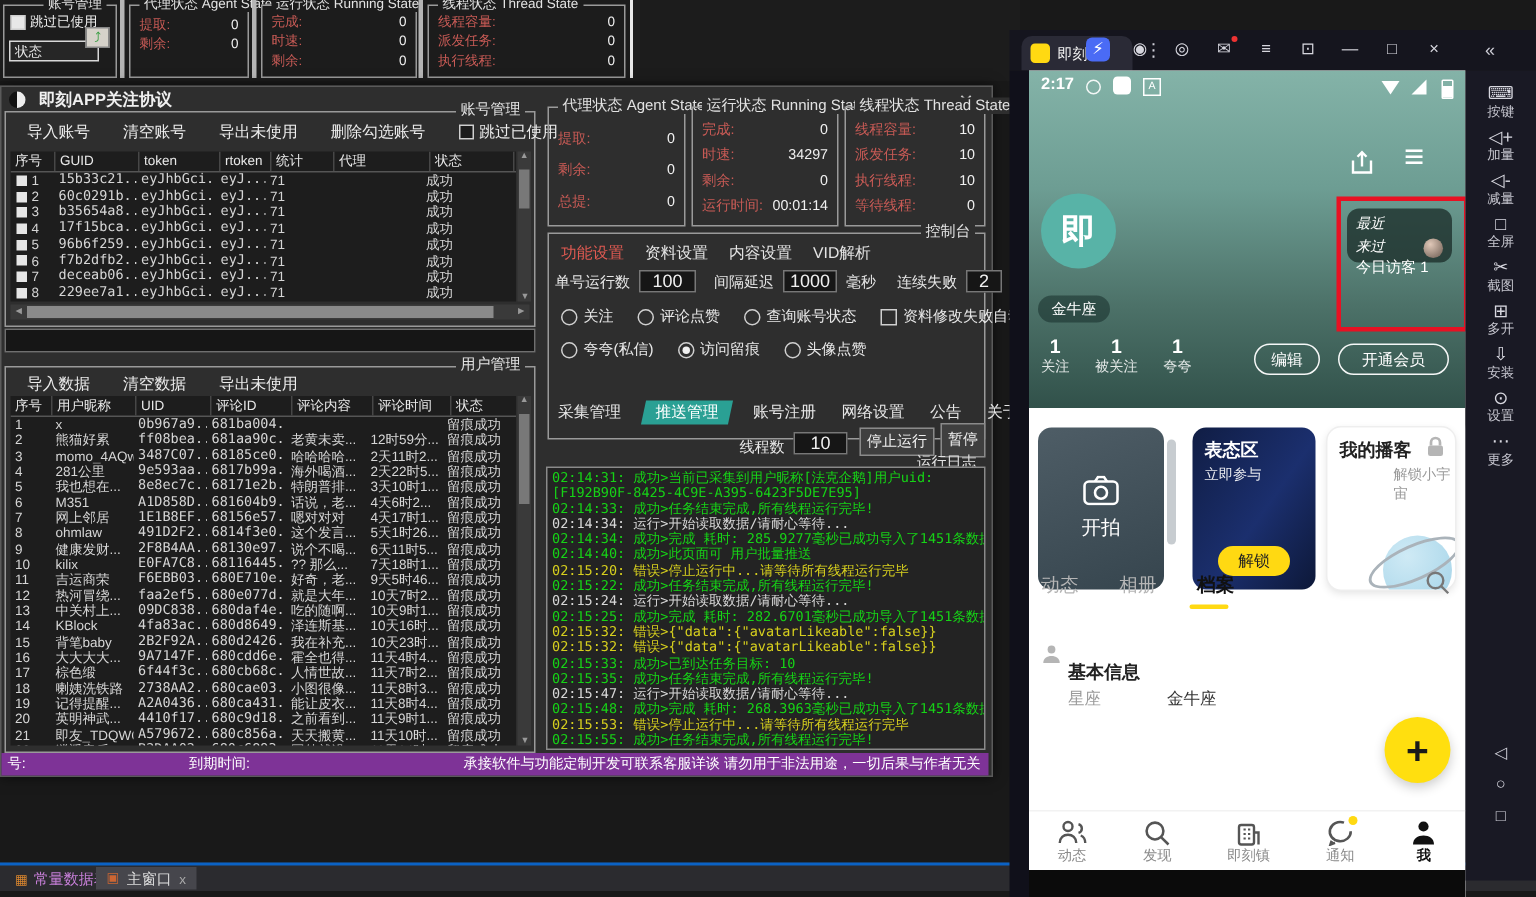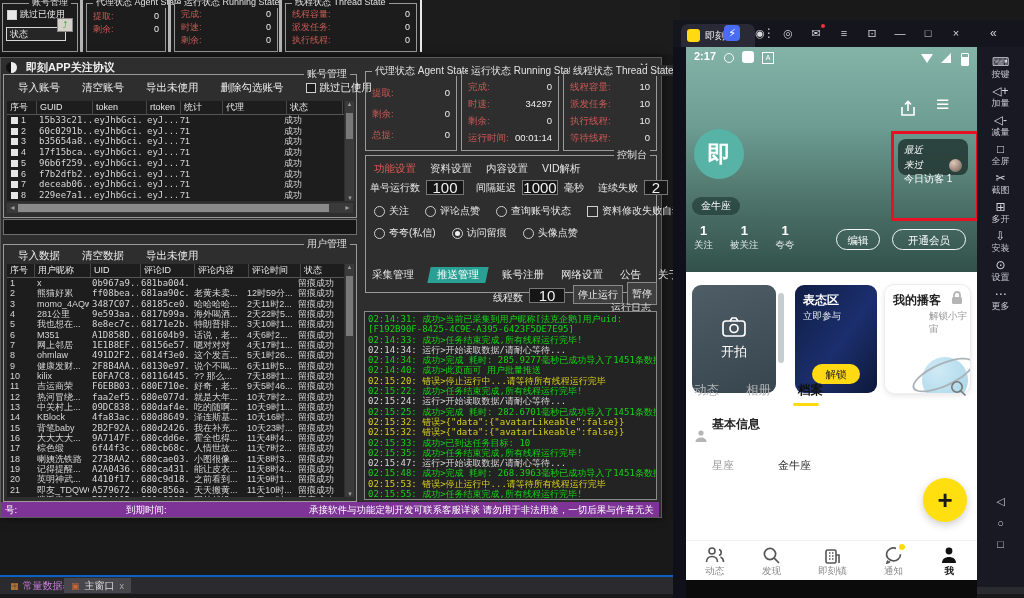"100" .numin { font-size: 15px -> 12px }
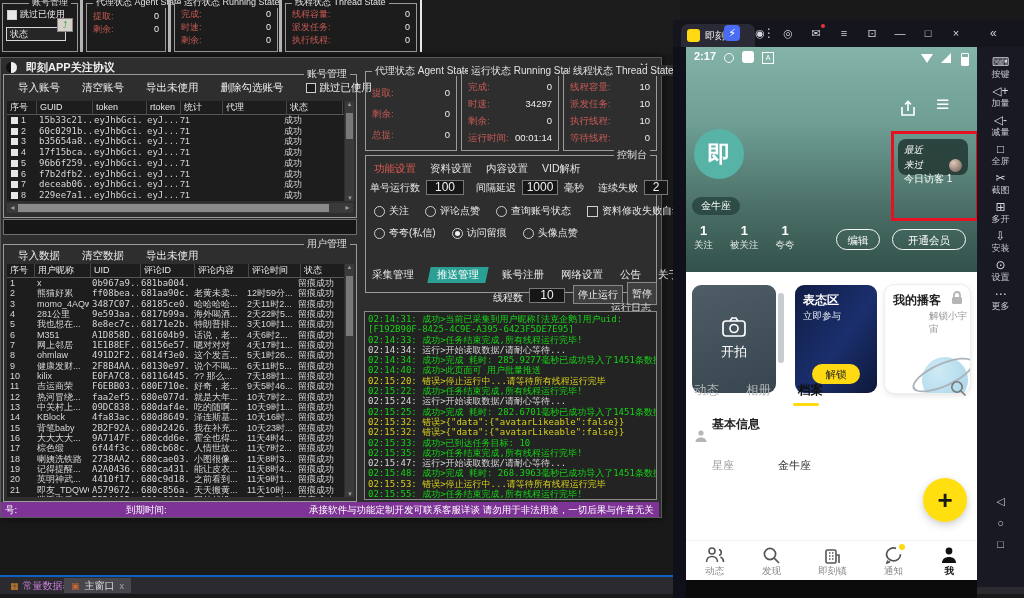"基本信息" .p-infohead { top: 144px -> 168px }
